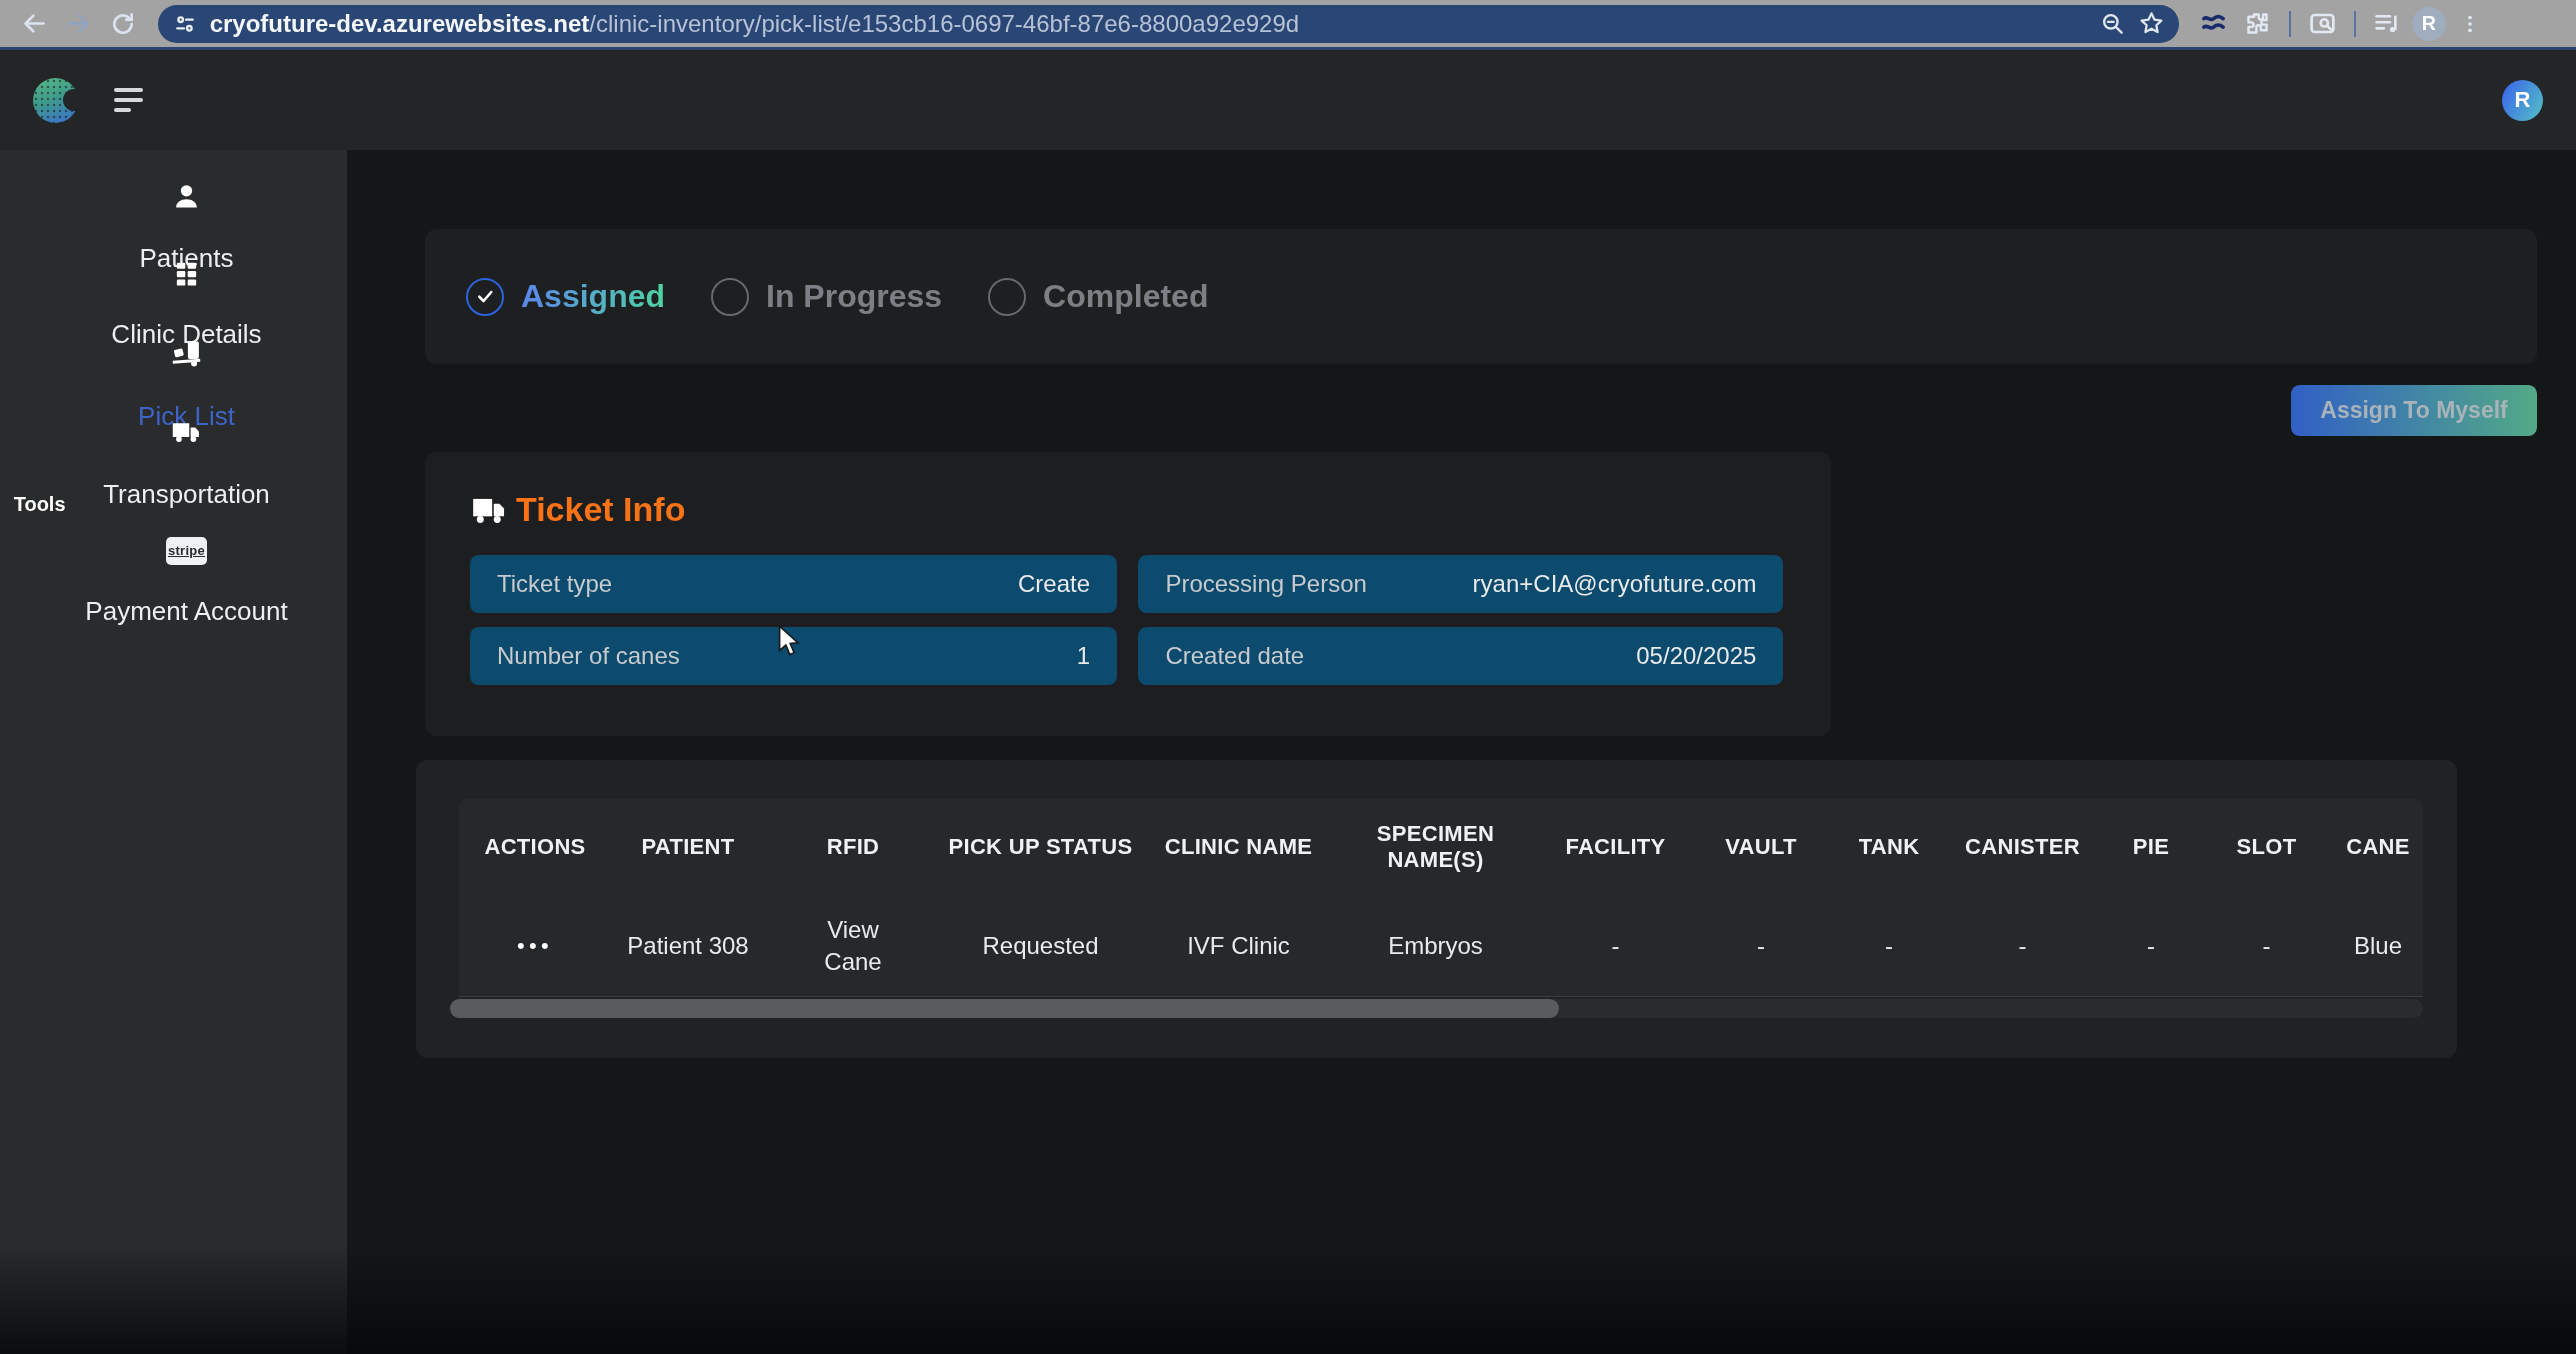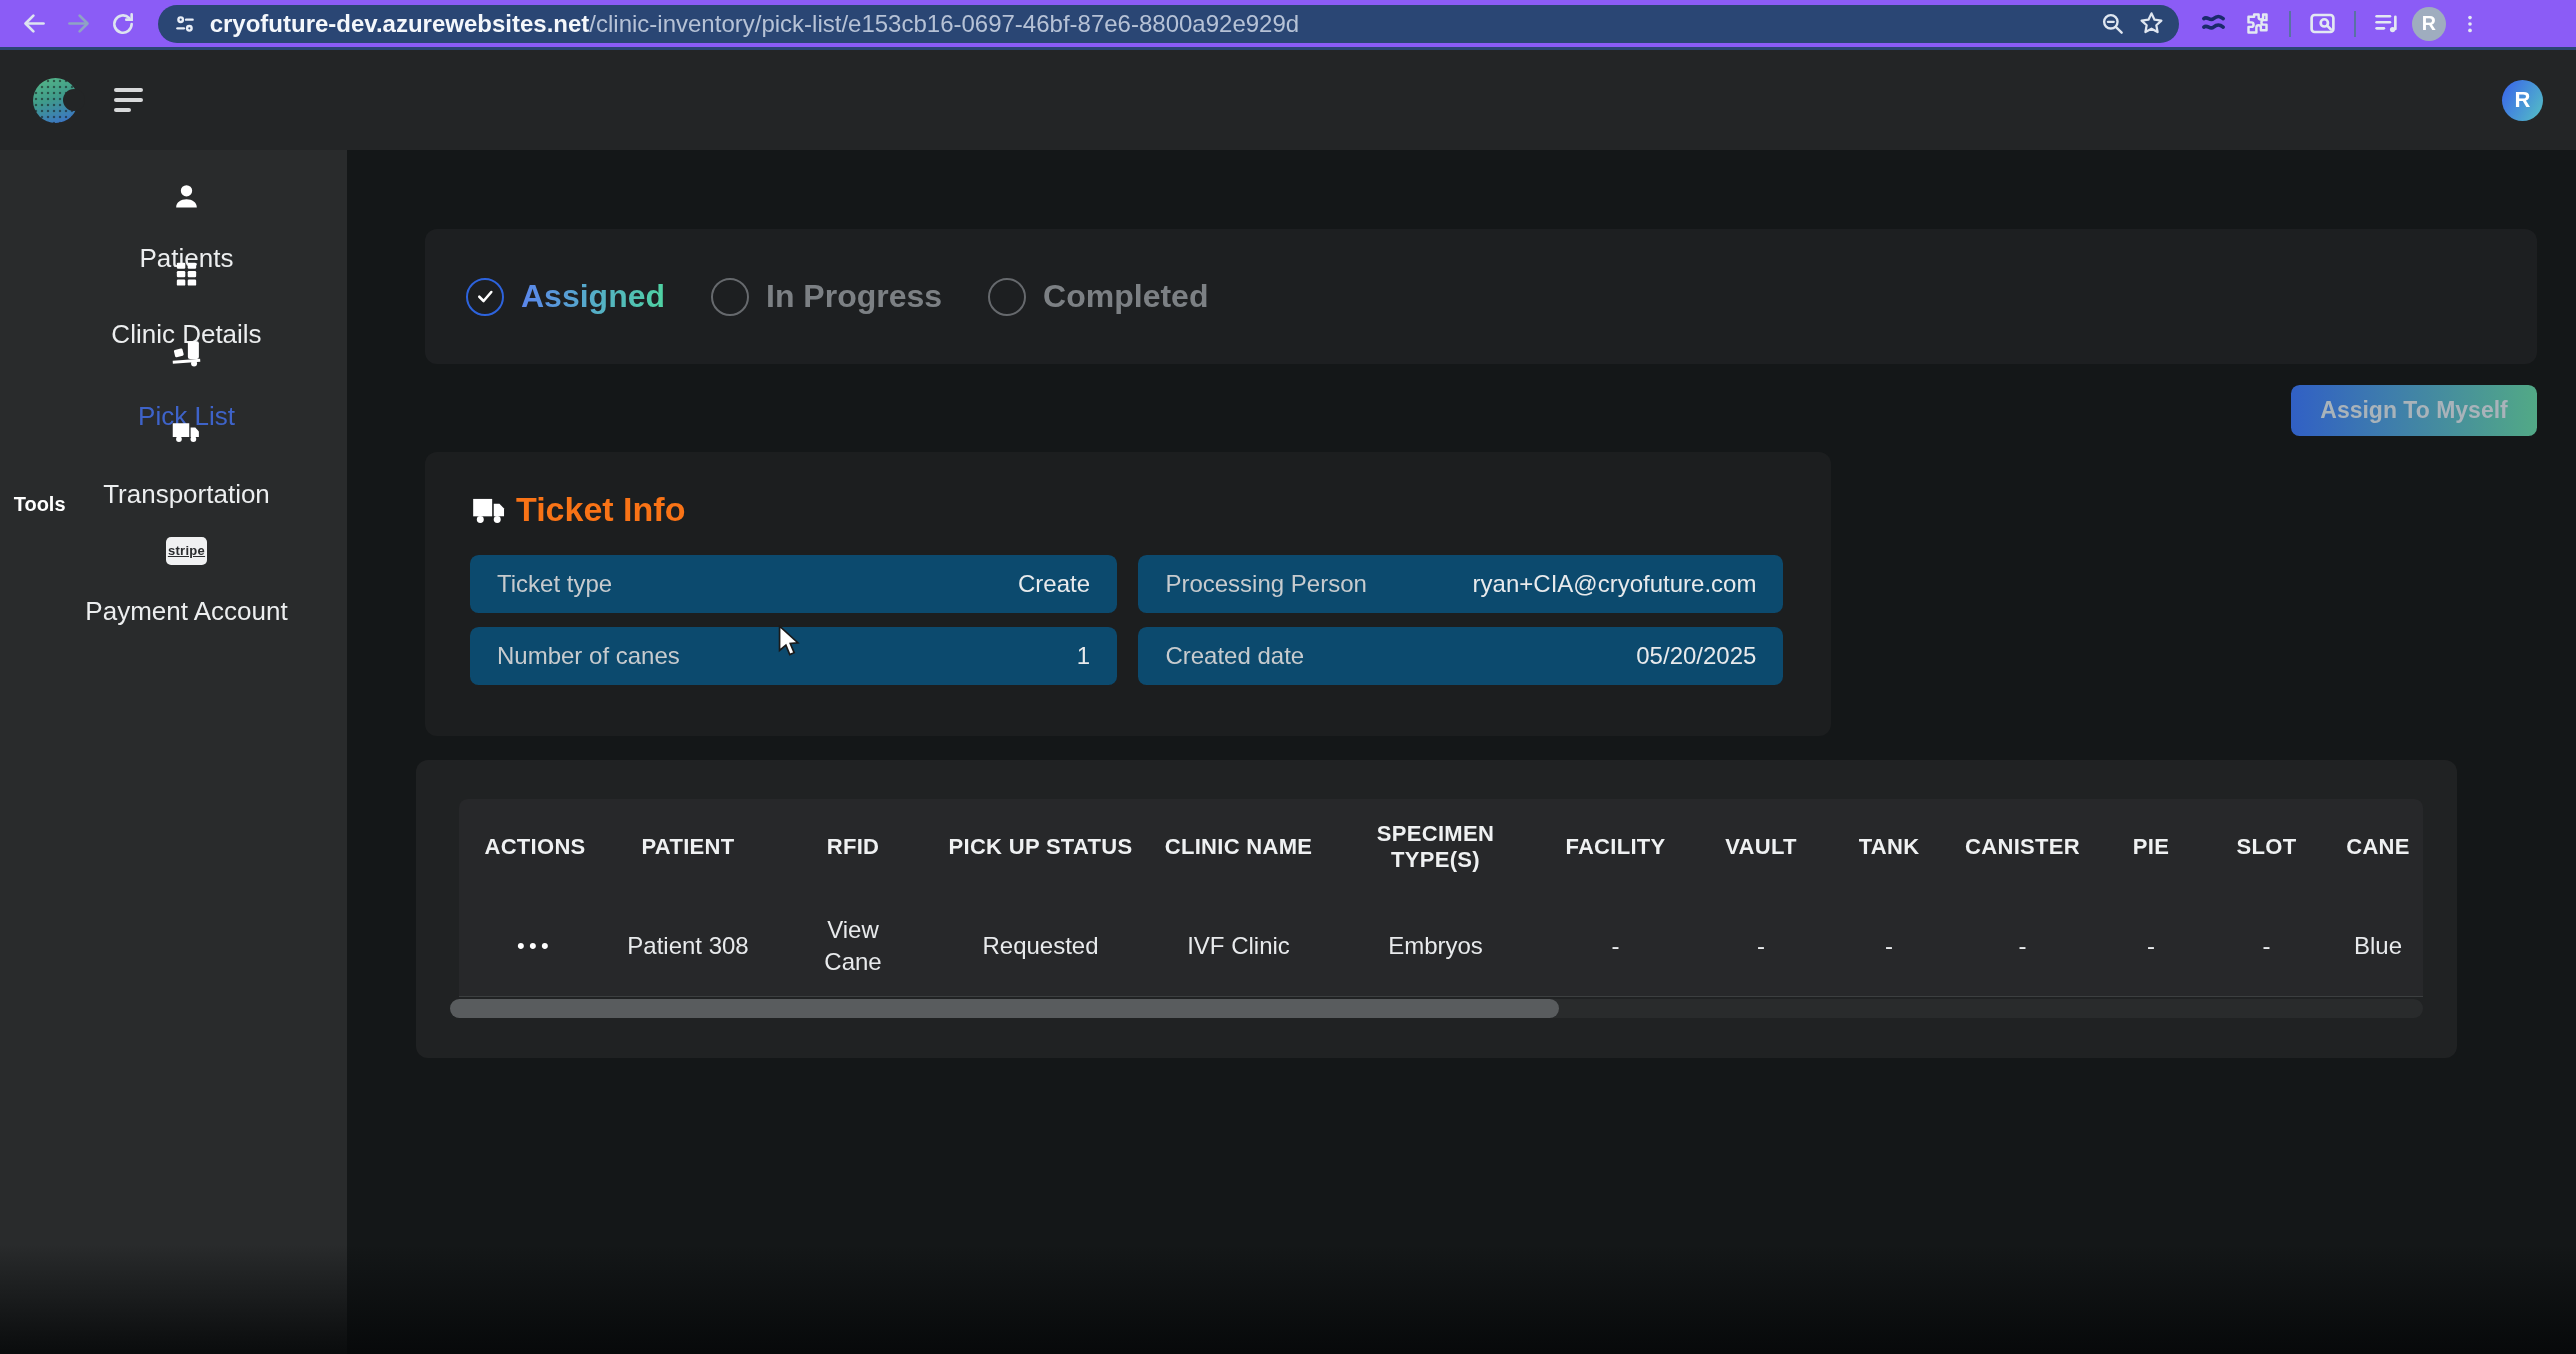"cryofuture-dev.azurewebsites.net/clinic-" .browser-bar { background: #8b5cf6 -> #a3a3a3 }
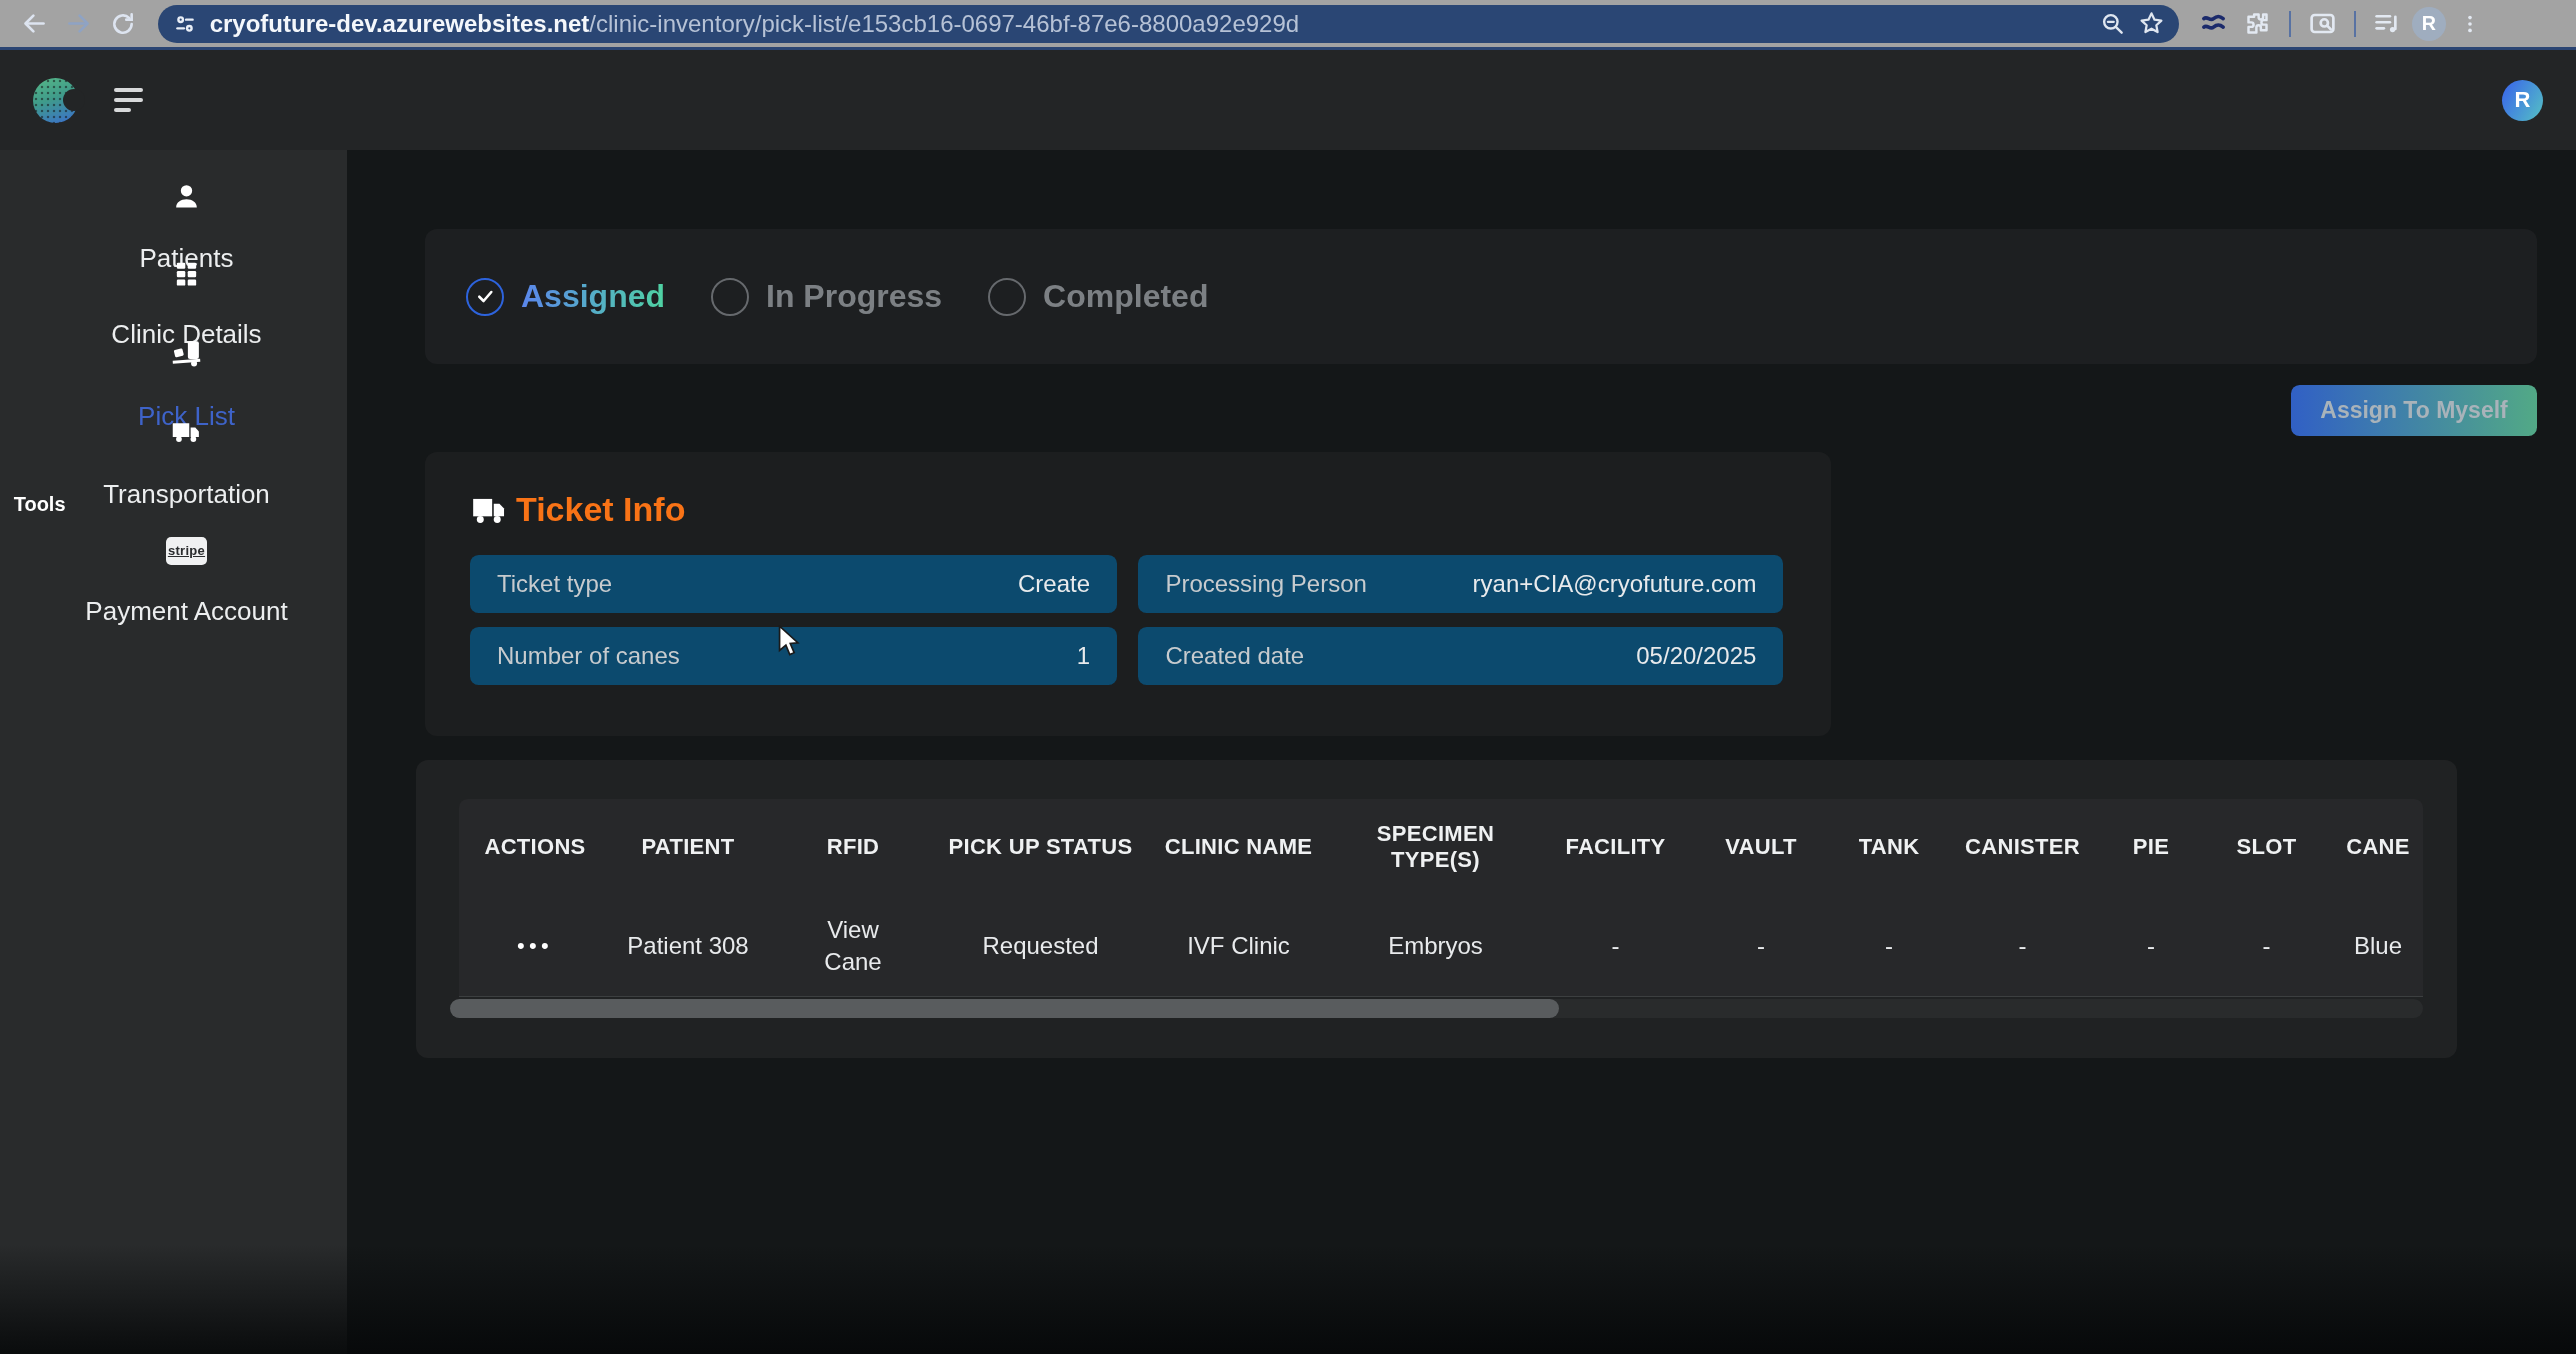"SPECIMEN TYPE(S)" span { text: TYPE -> NAME }
